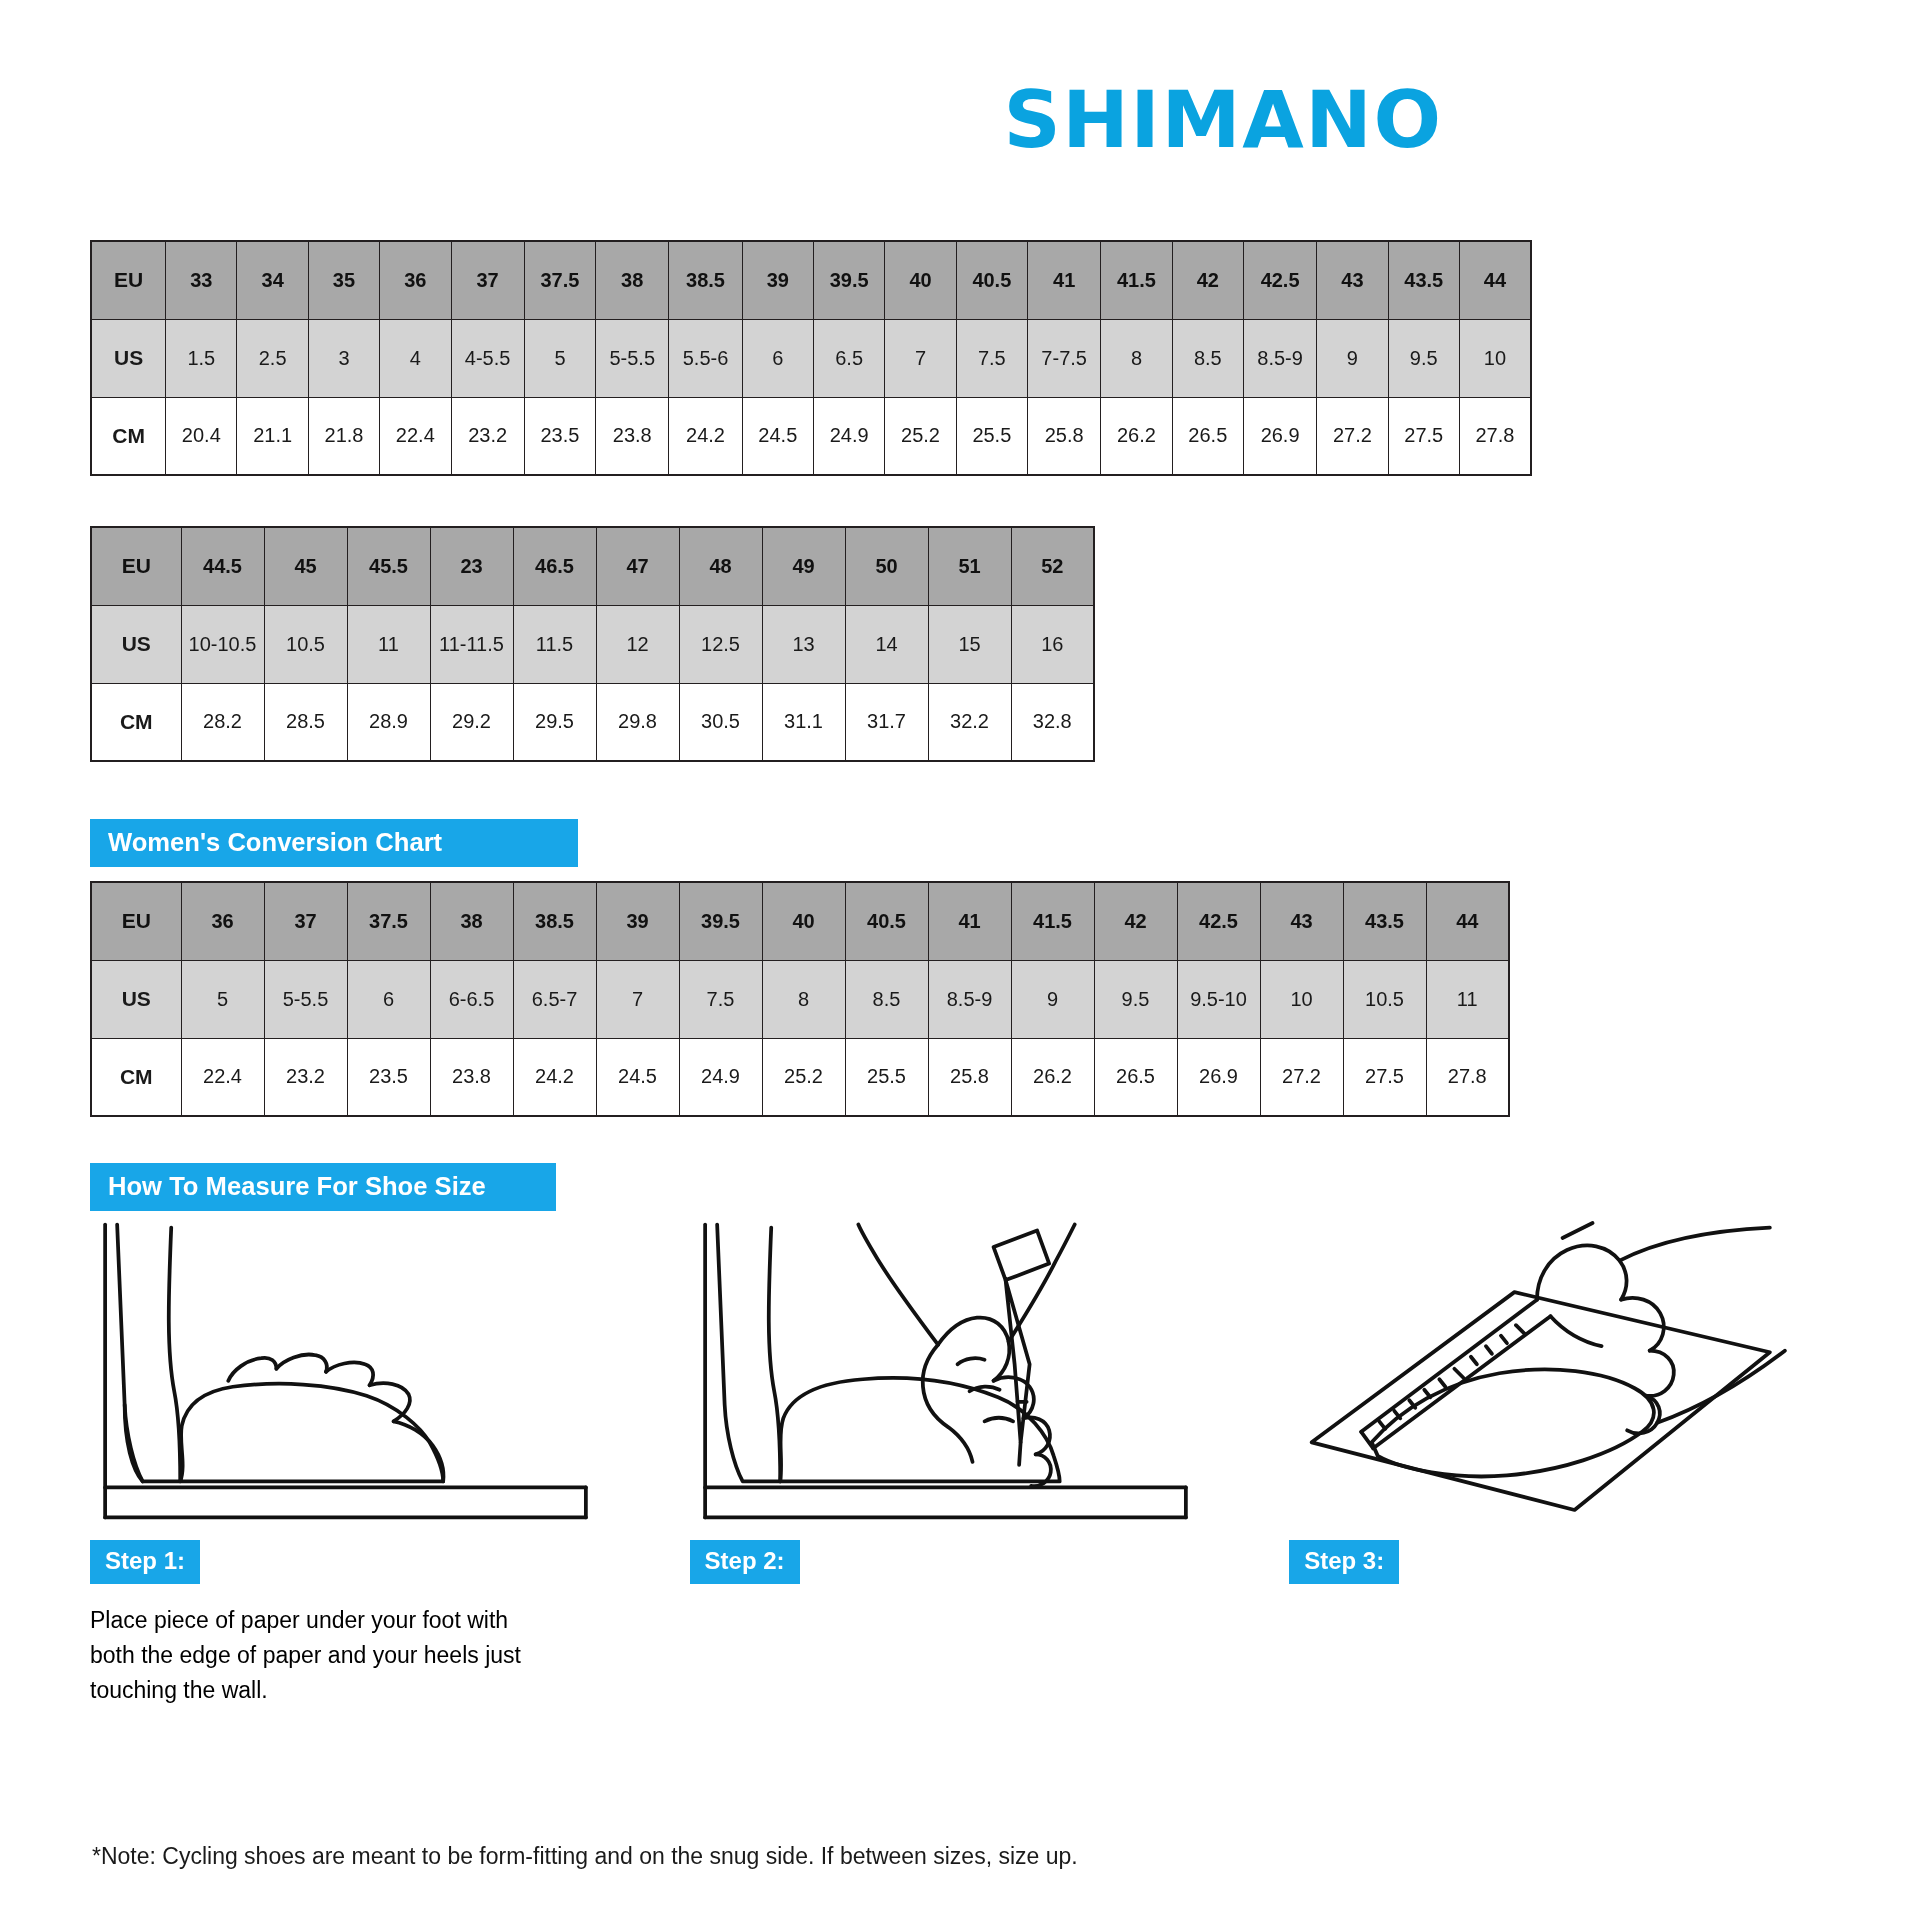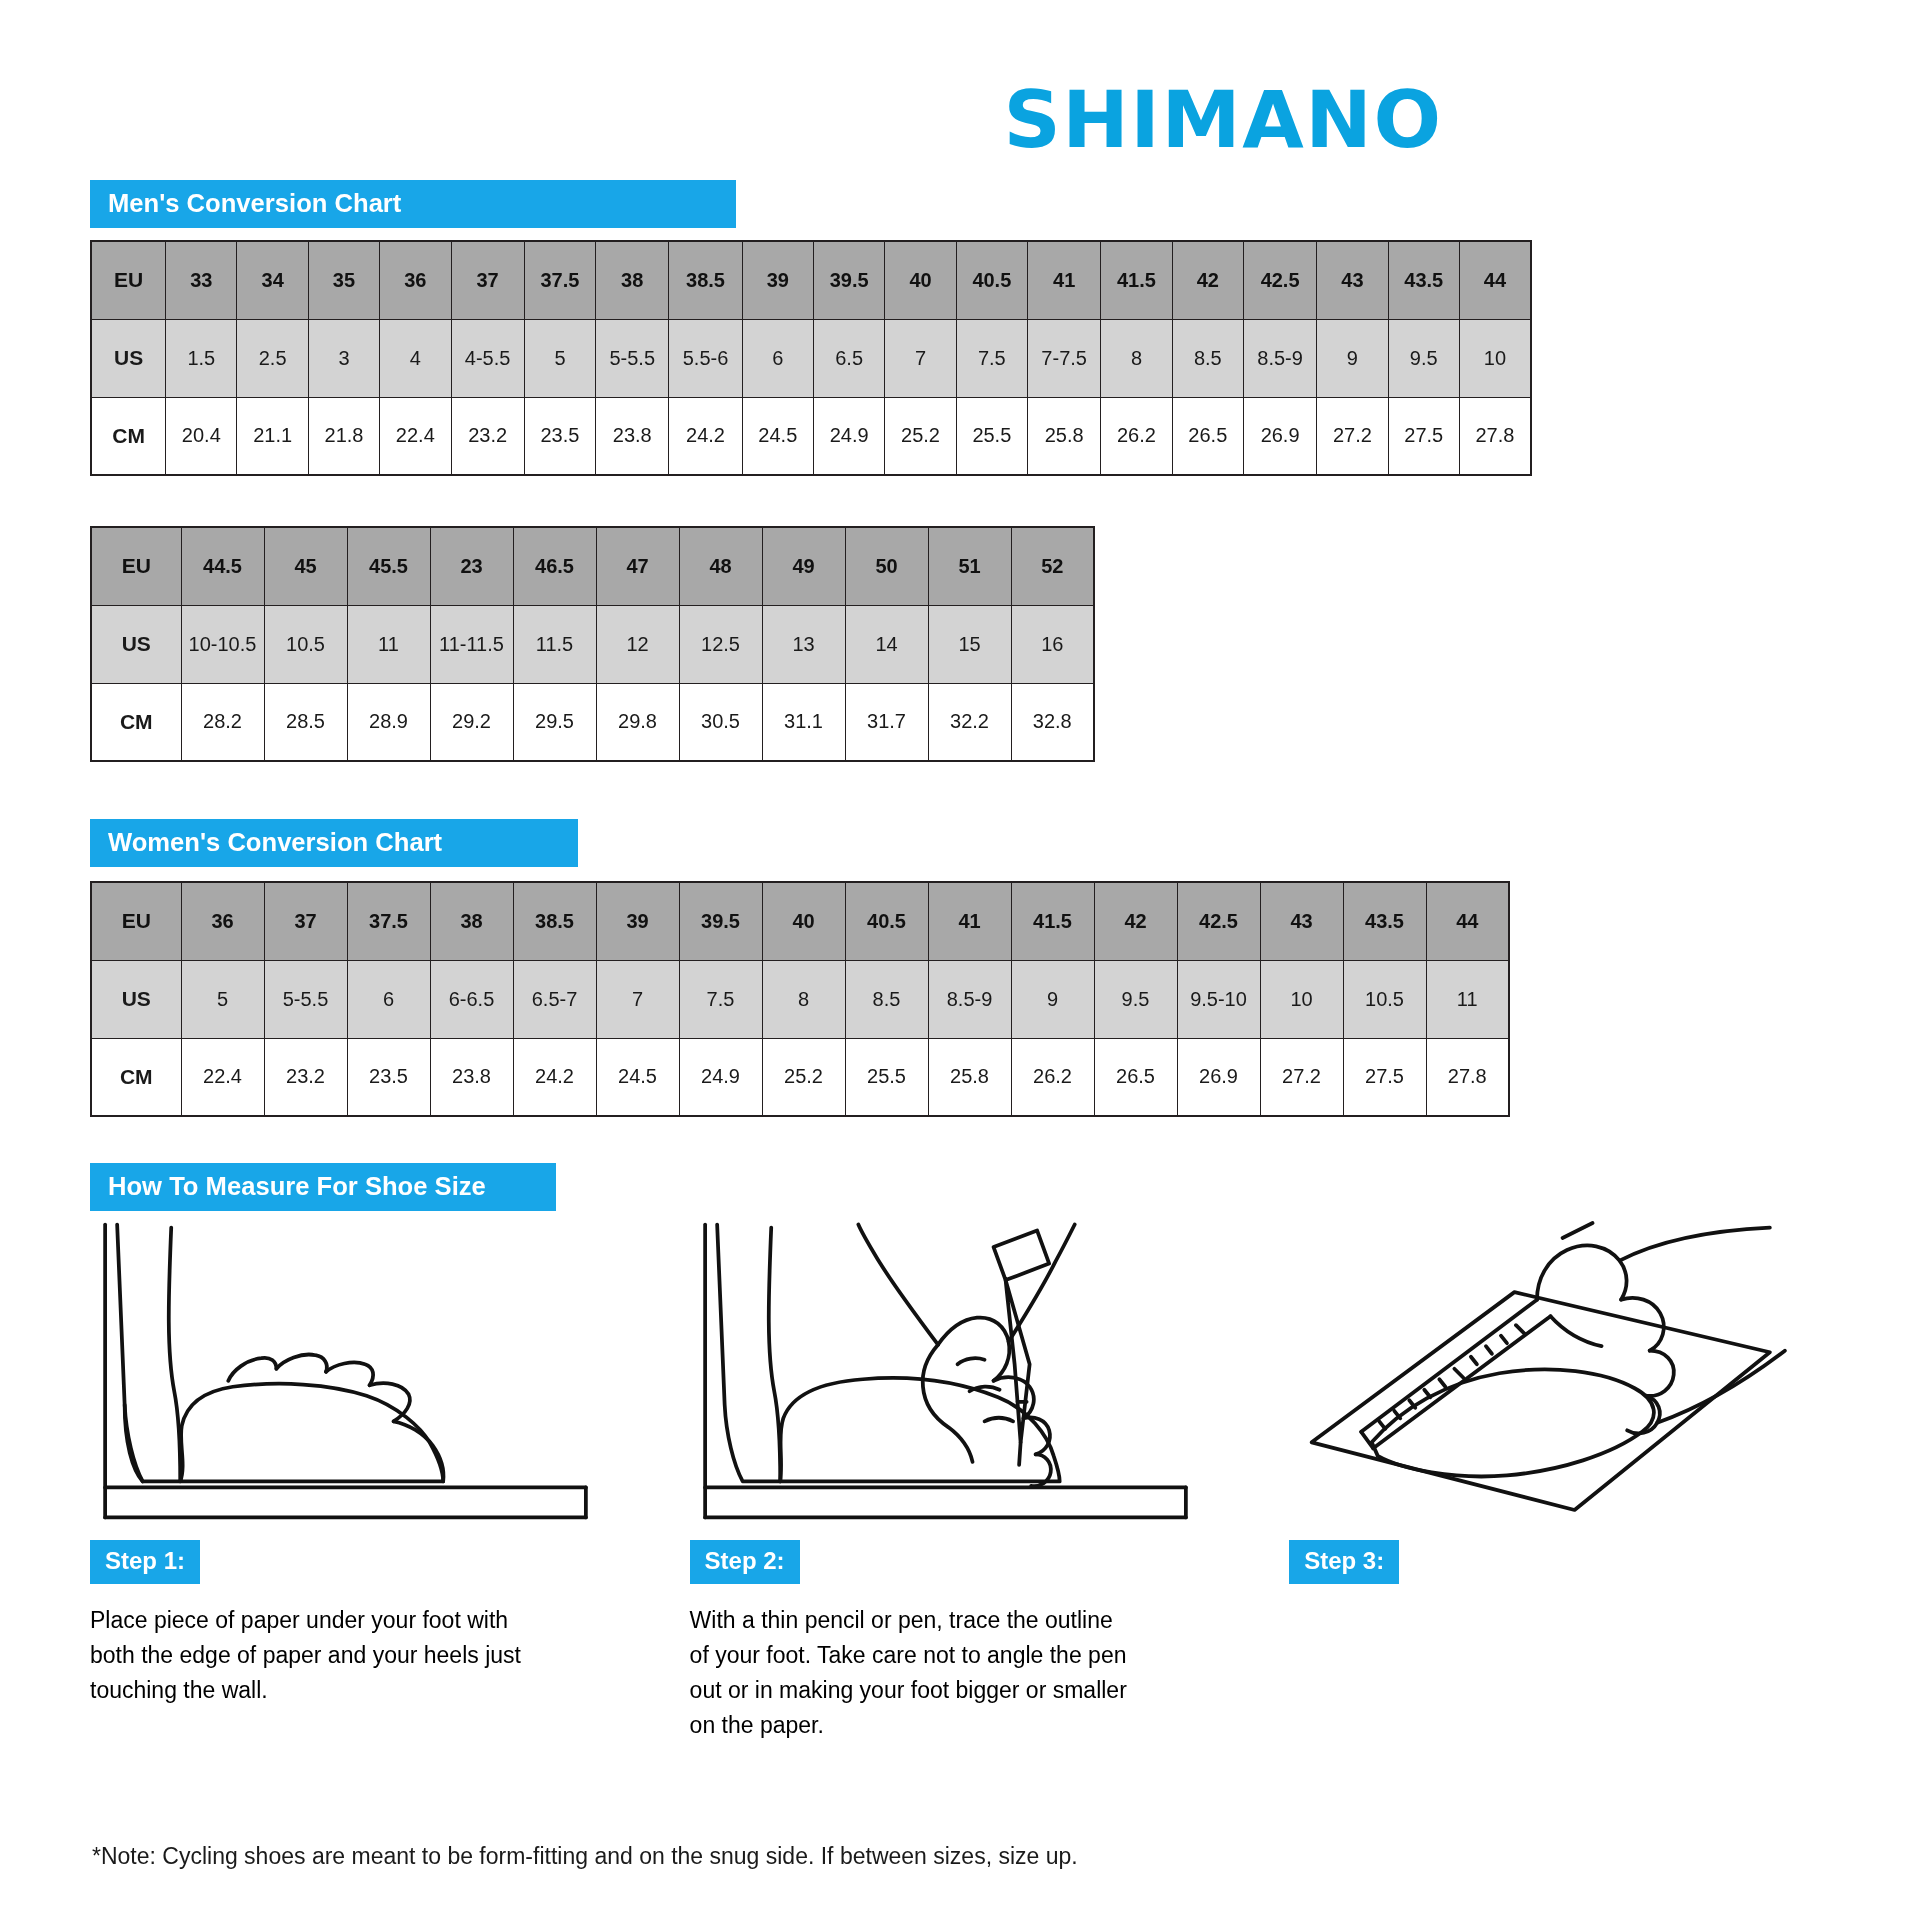"Men's Conversion Chart" div.section { html: <div> <div>Men's Conversion Chart</div> </div> -> none }
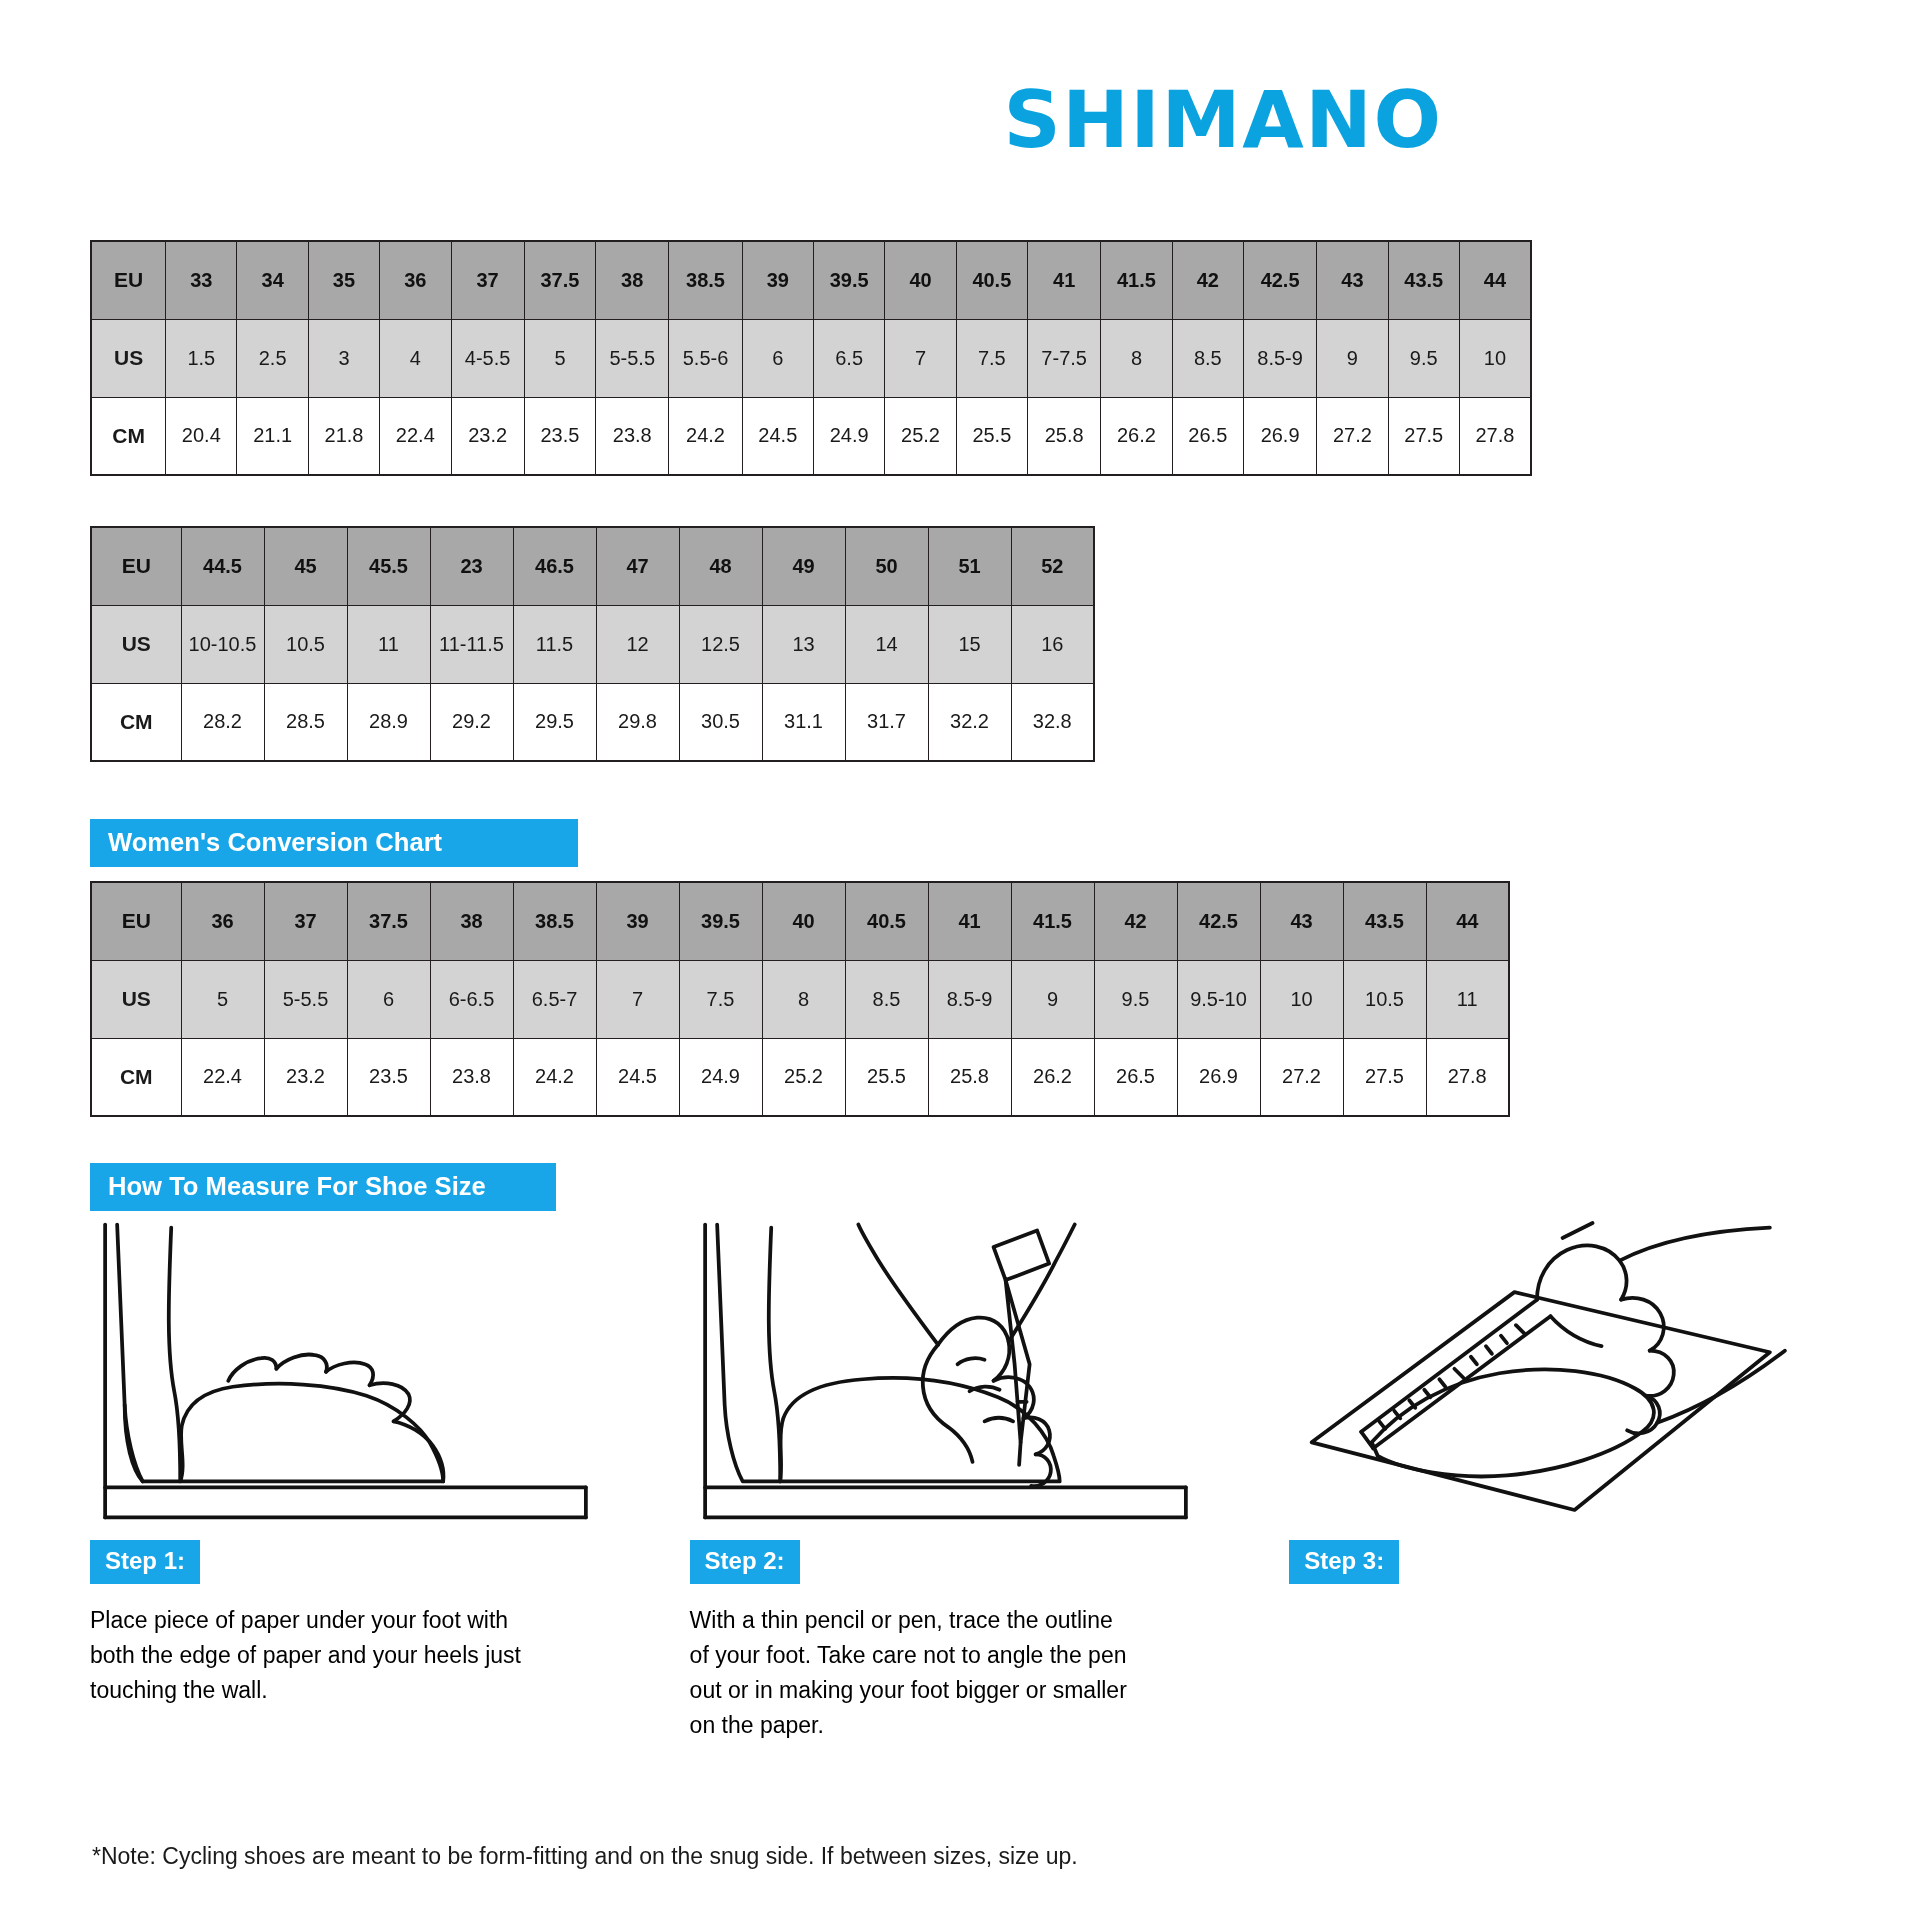"With a thin pencil or" div.step-text { html: <div>With a thin pencil or pen, trace the outline of your foot. Take care not to angle the pen out or in making your foot bigger or smaller on the paper.</div> -> none }
